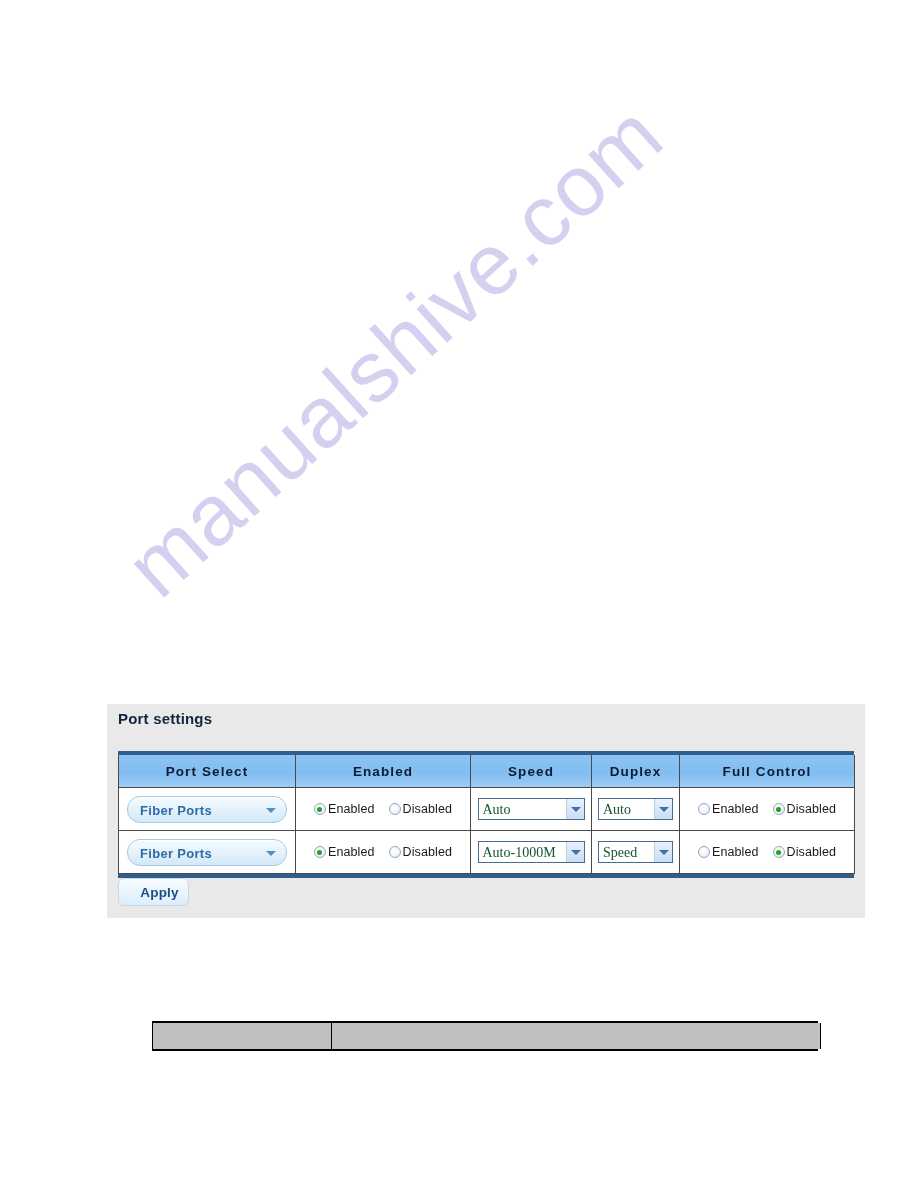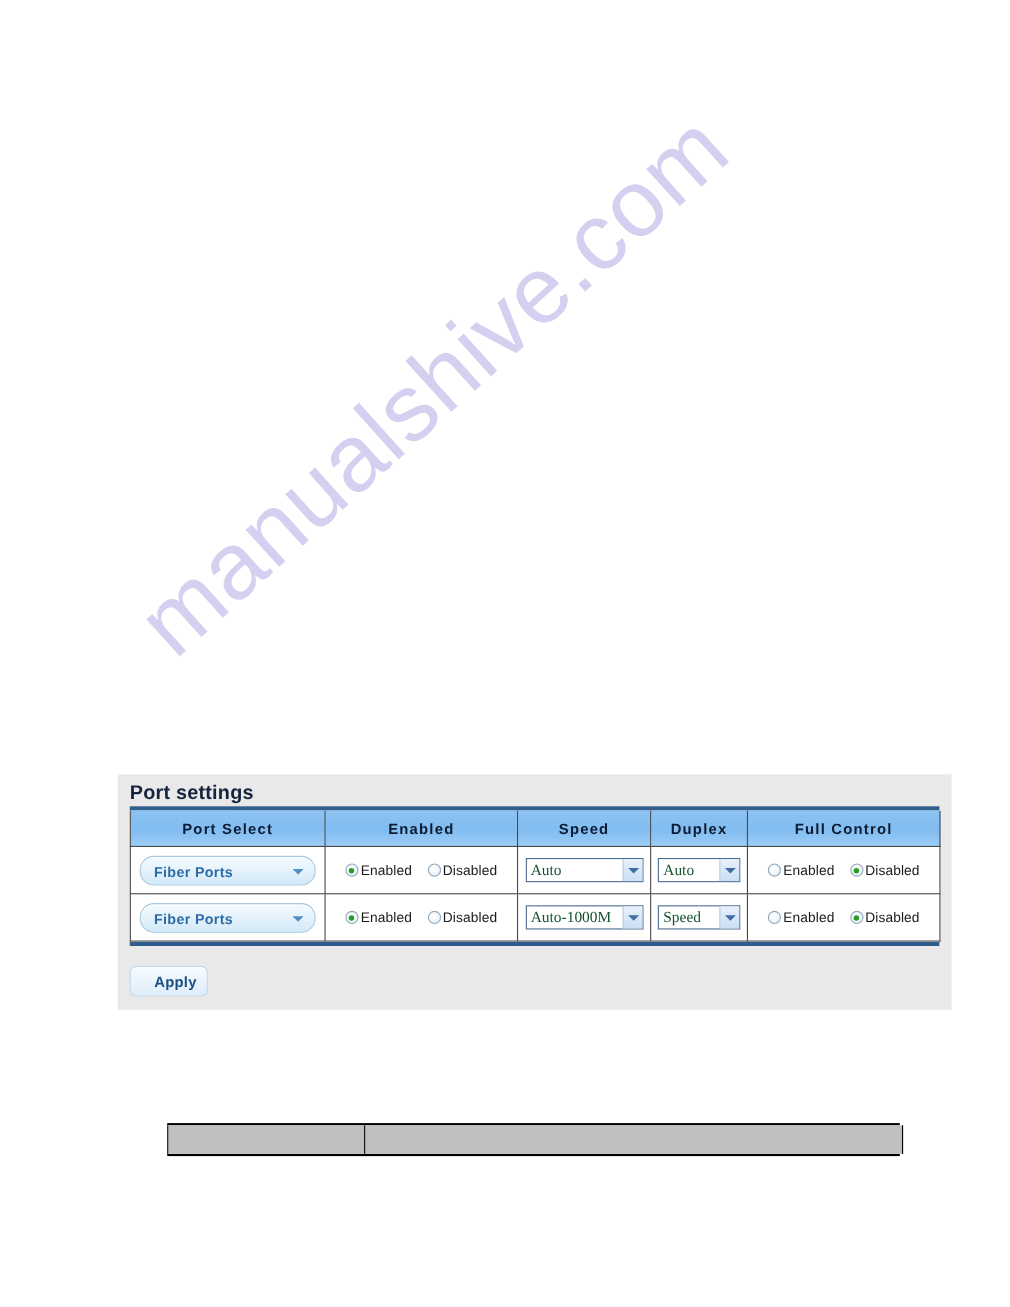"Port settings" #panel-title { font-size: 18px -> 15px }
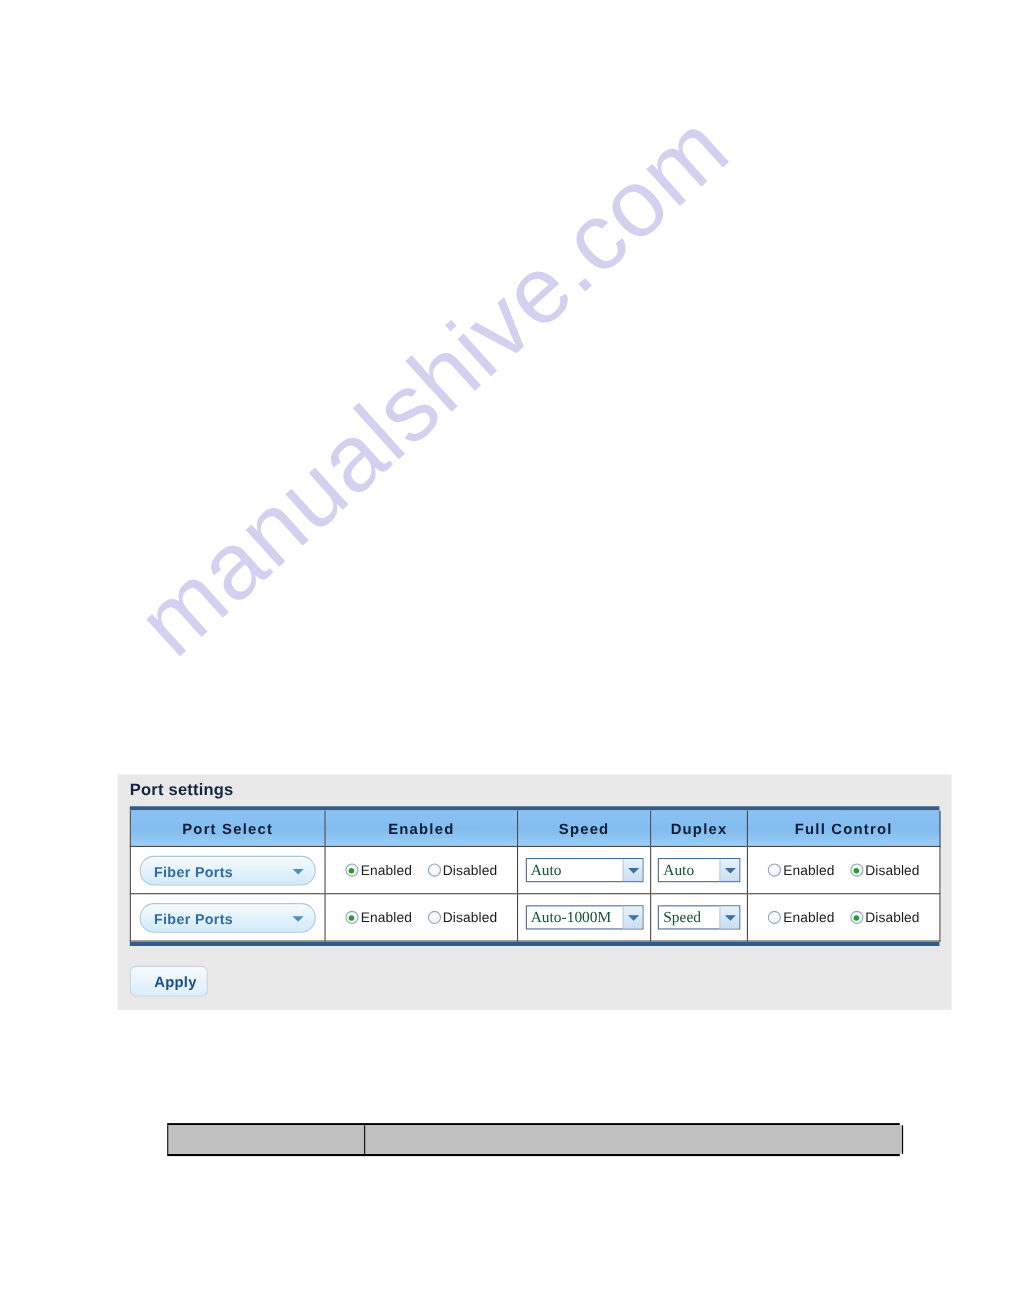"Port Select" #settings-table-wrap { top: 29px -> 47px }
